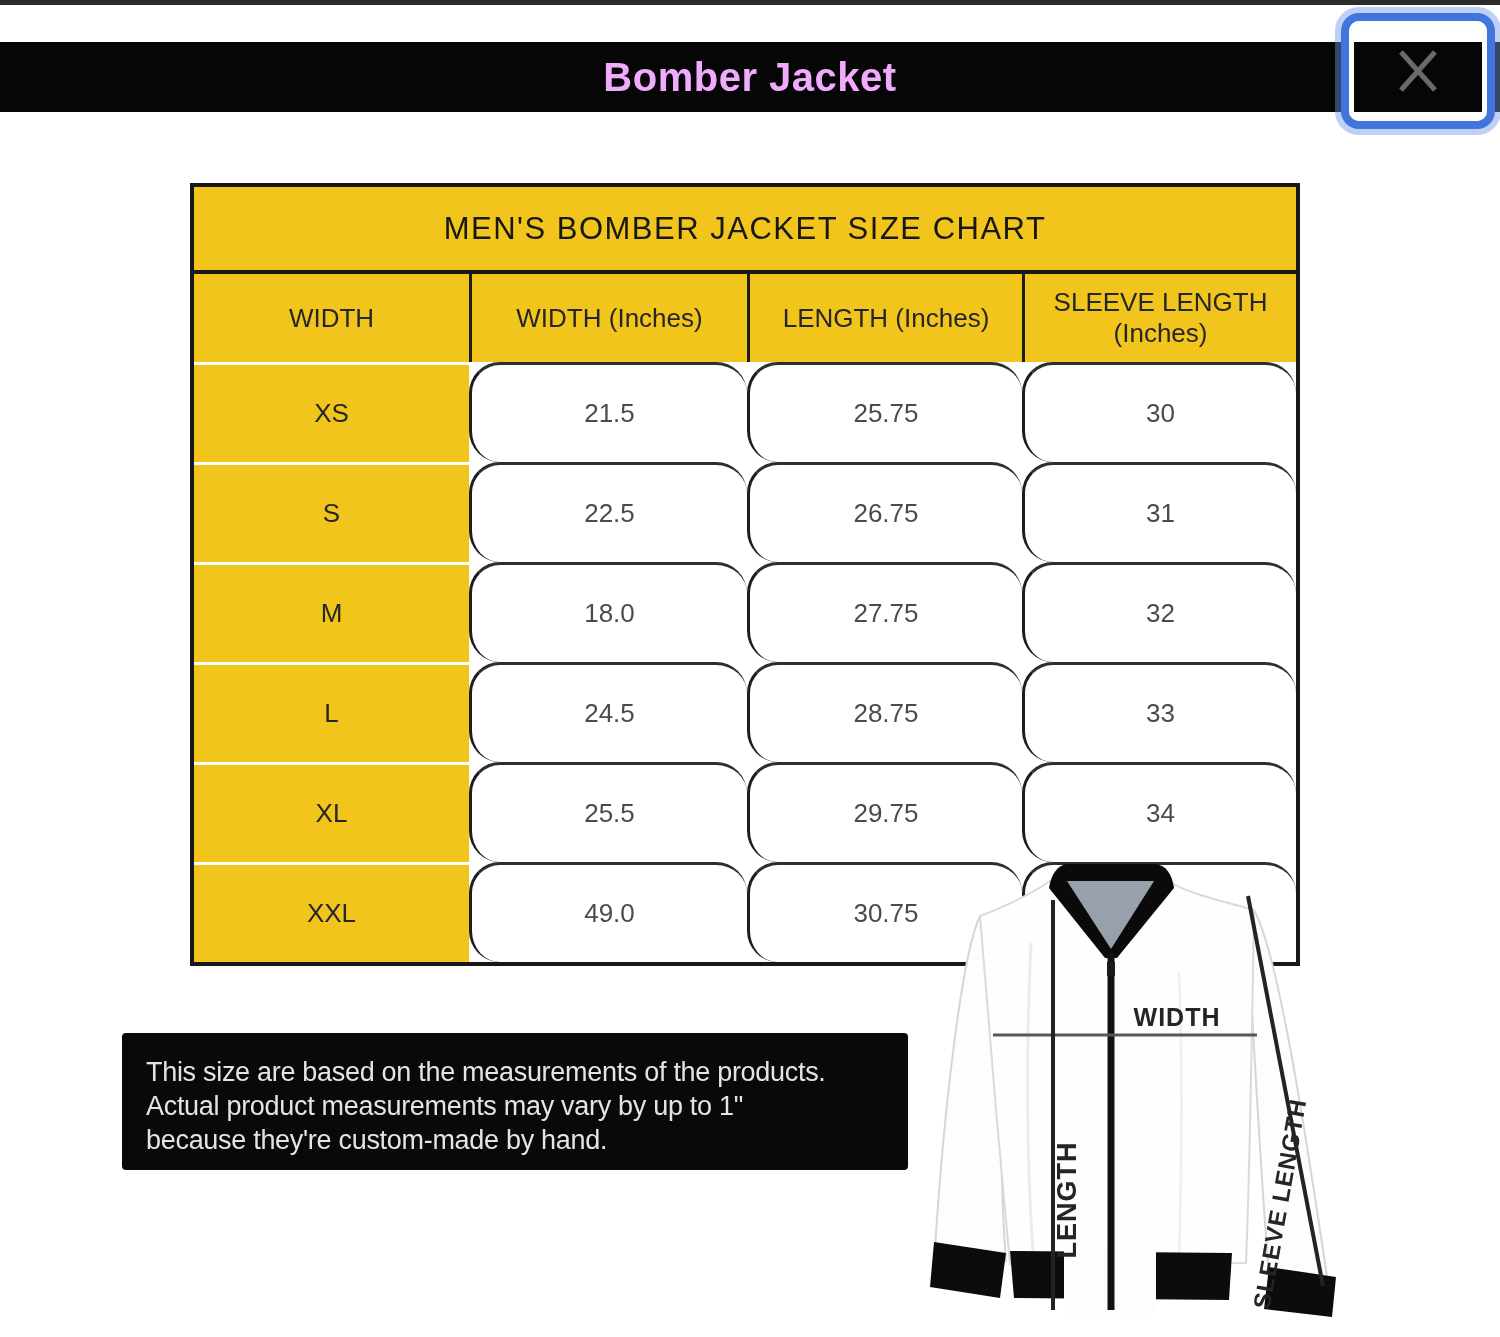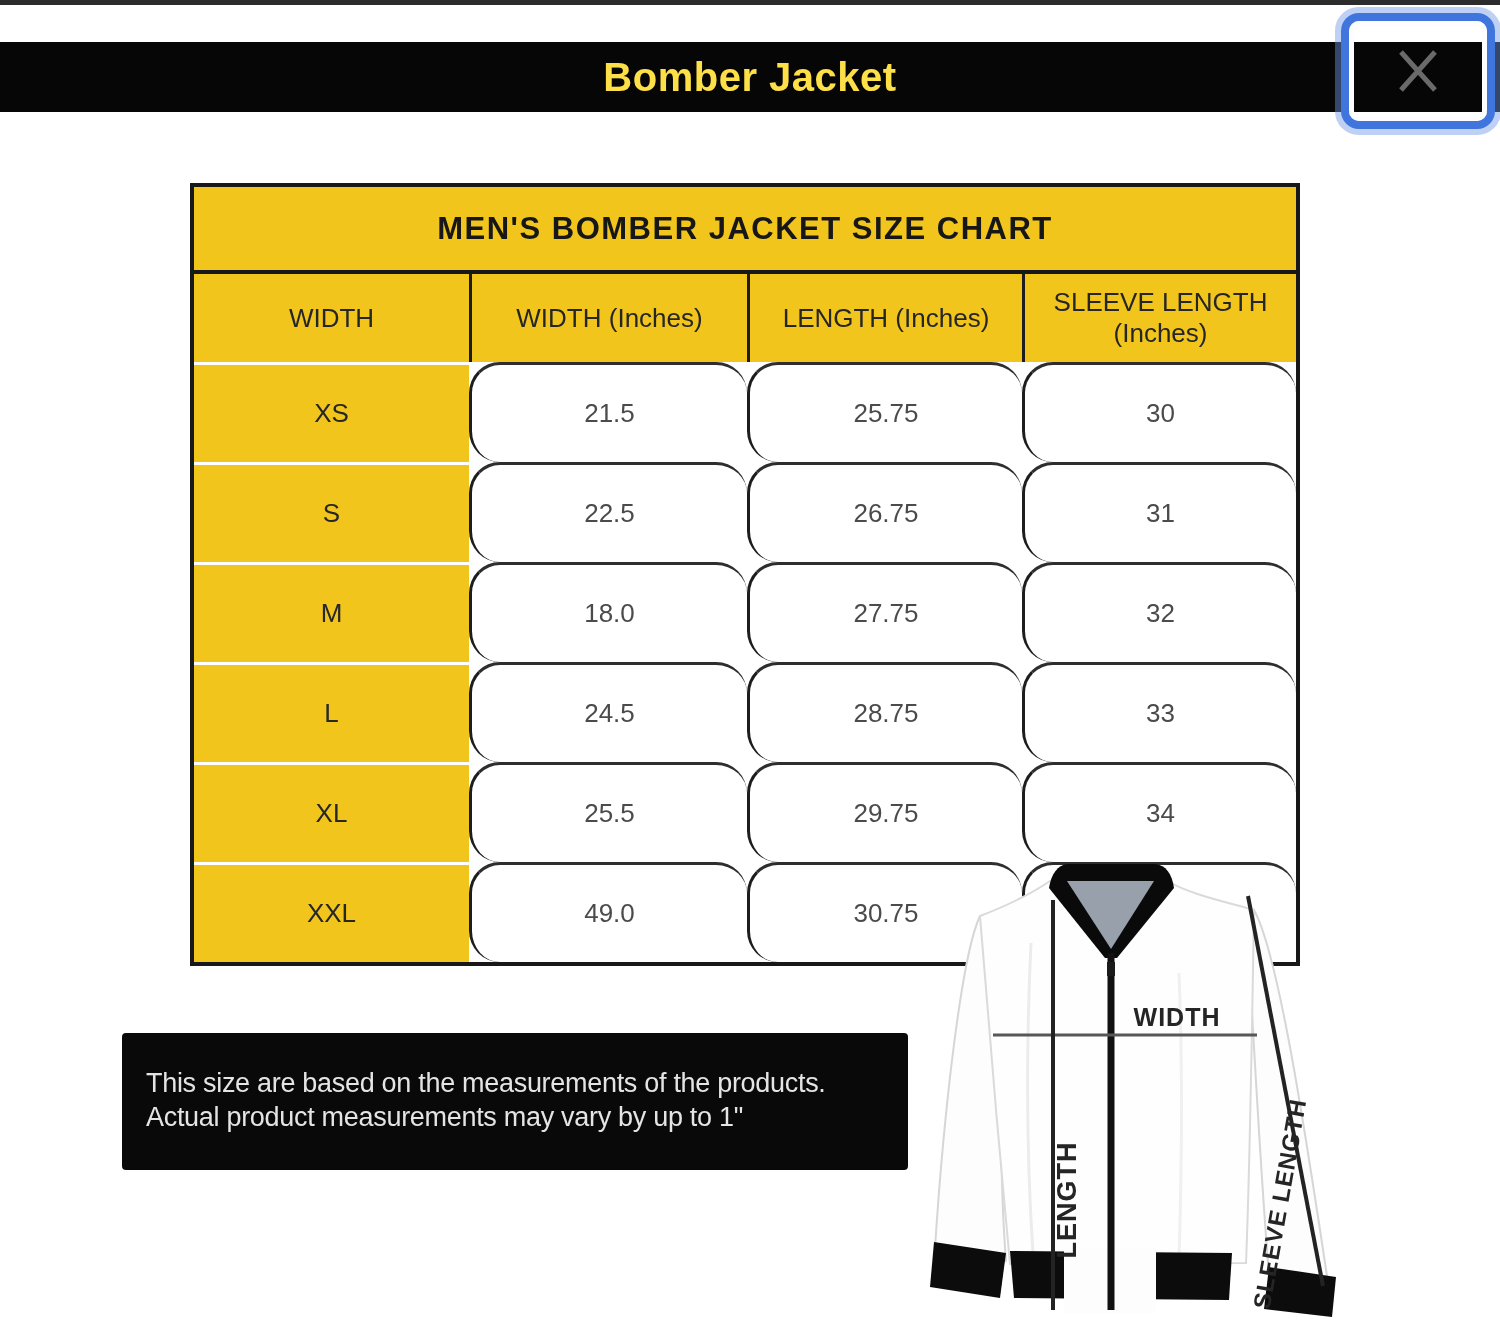"Bomber Jacket" .header-title { color: #fde047 -> #f0abfc }
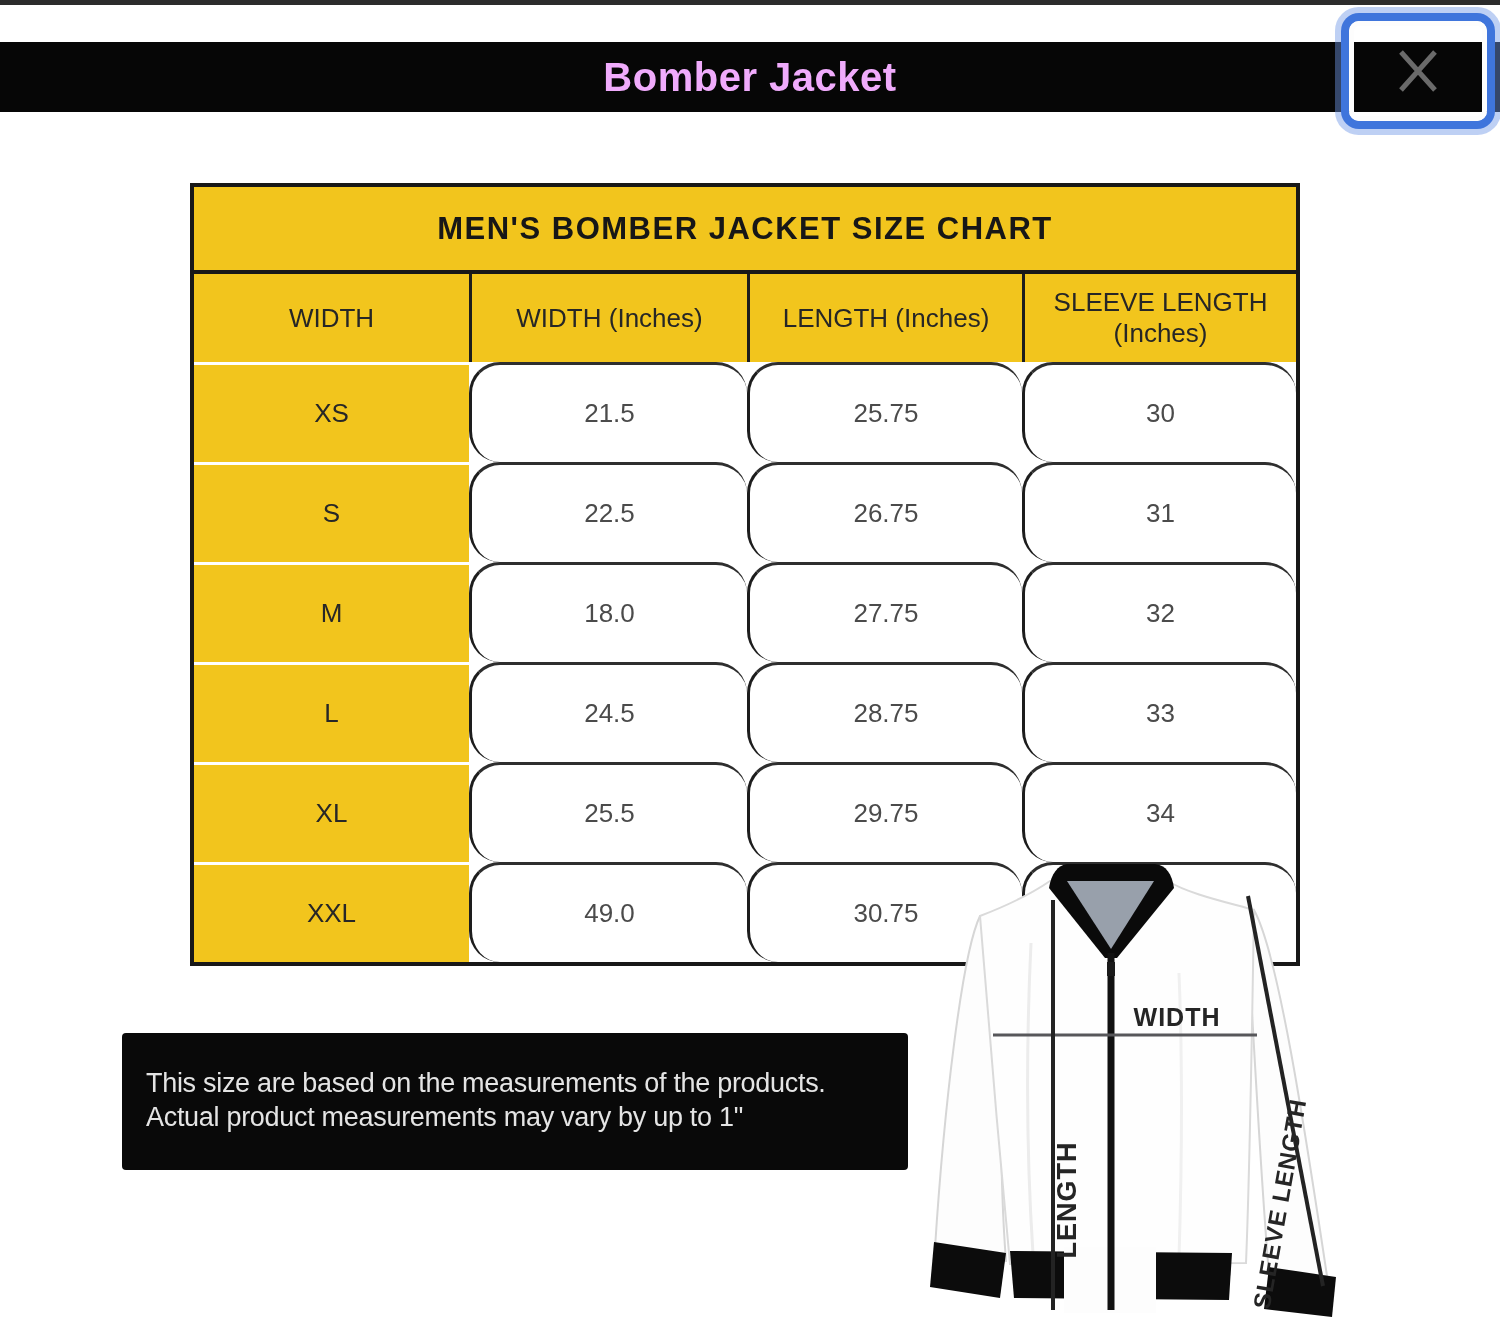"MEN'S BOMBER JACKET SIZE CHART" .title-cell { font-weight: bold -> normal }
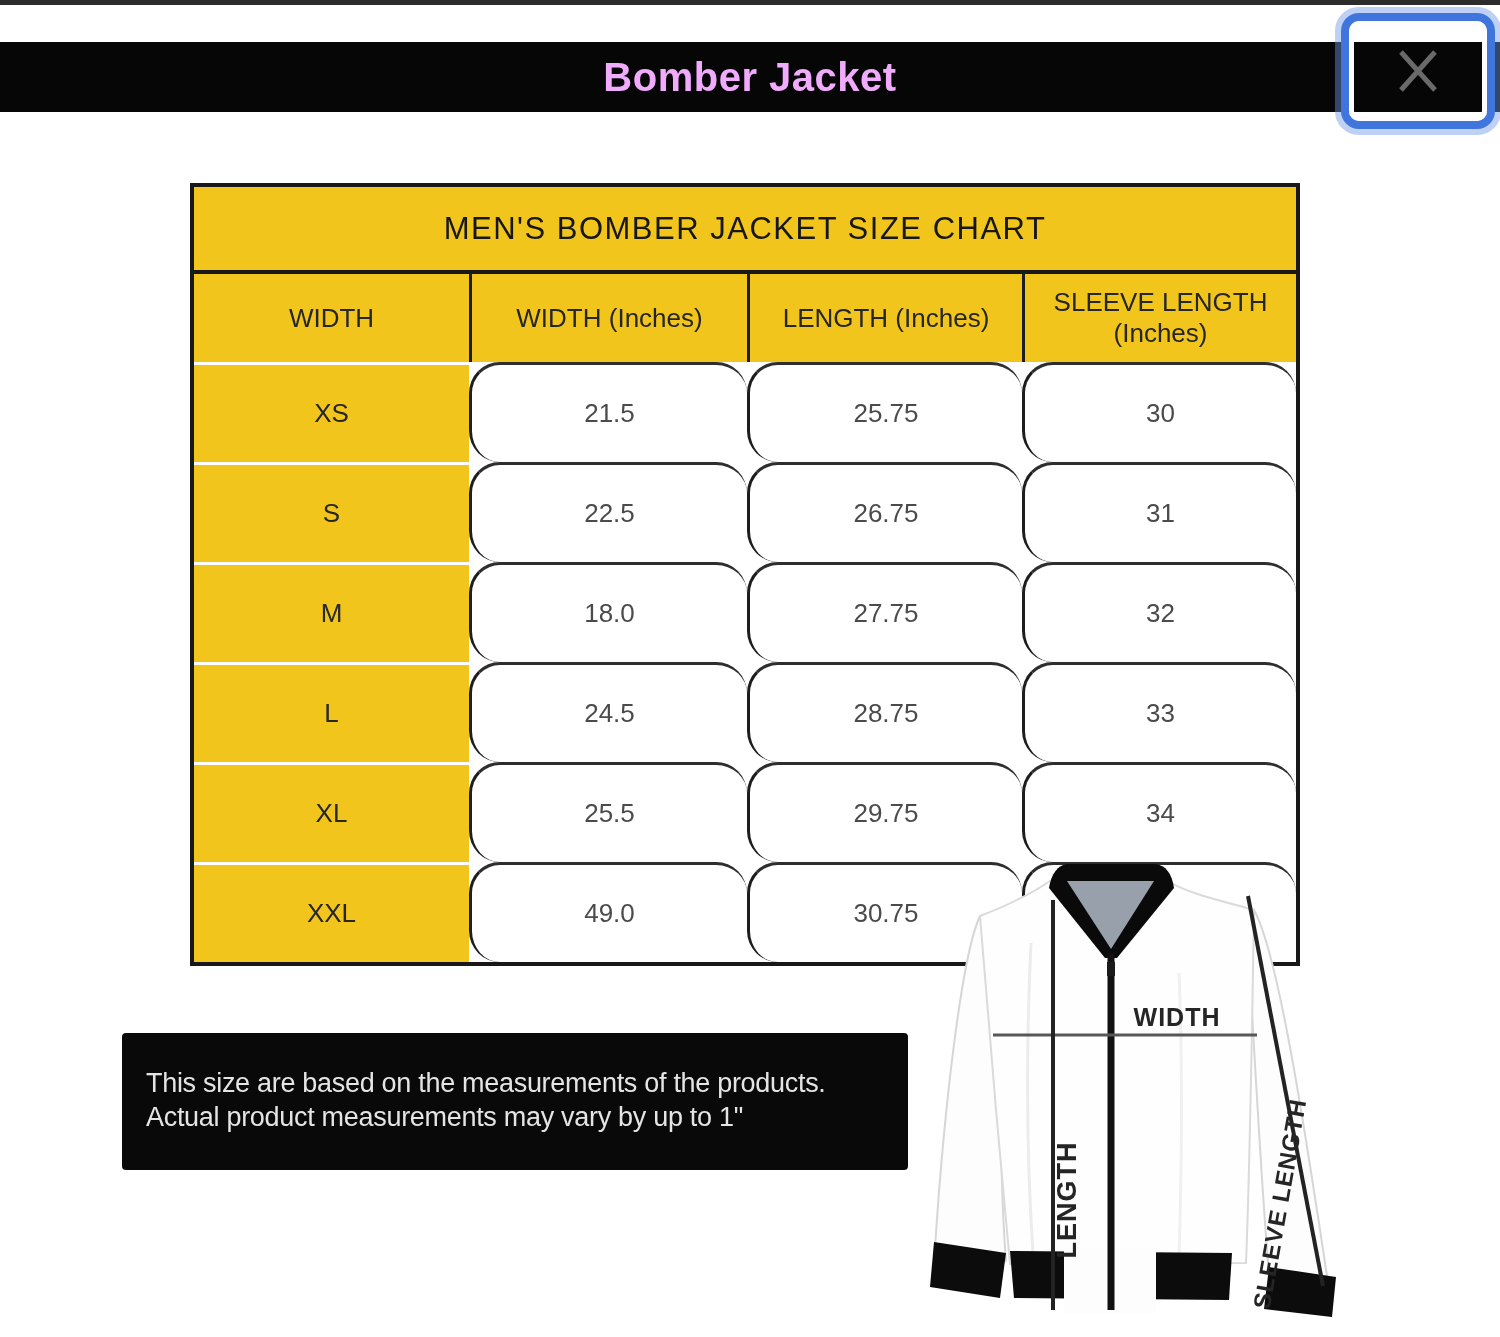"This size are based on" .note-box { padding: 33px 0 0 24px -> 22px 0 0 24px }
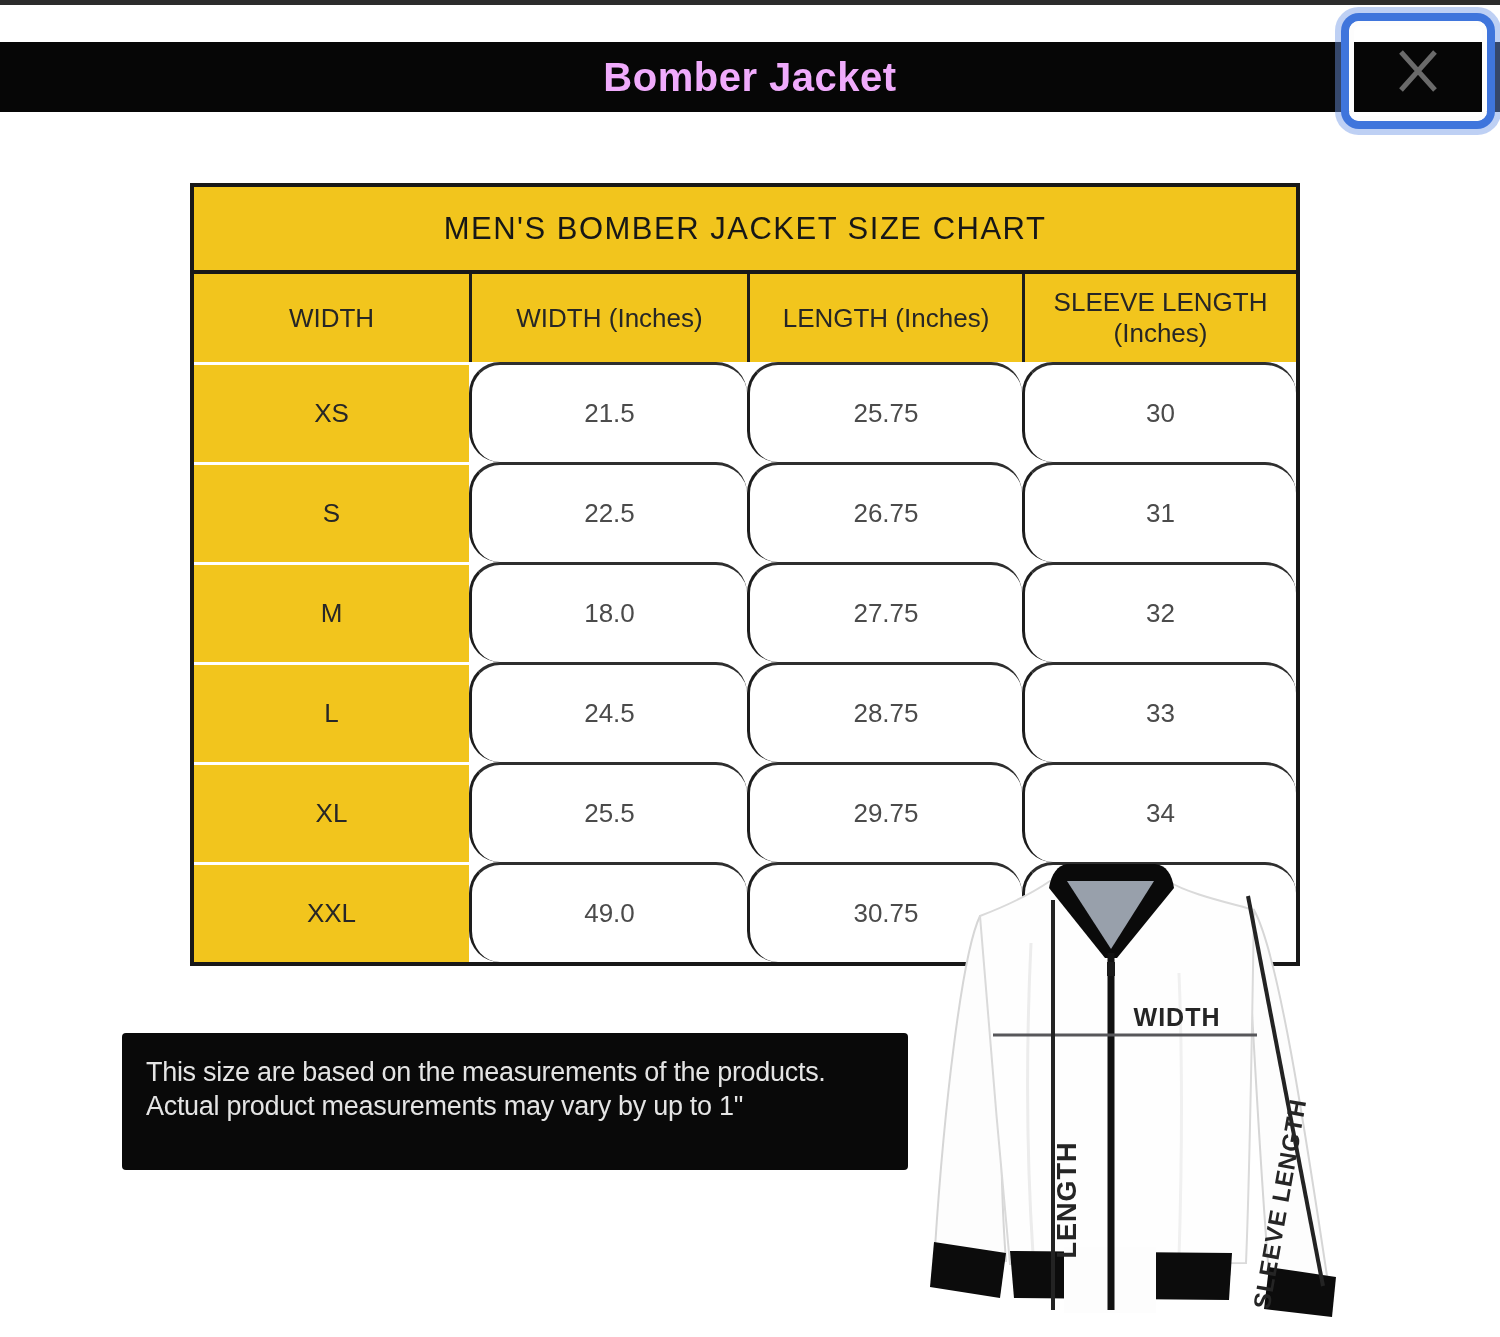"because they're custom-made by hand." div.note-line { html: none -> <div>because they're custom-made by hand.</div> }
